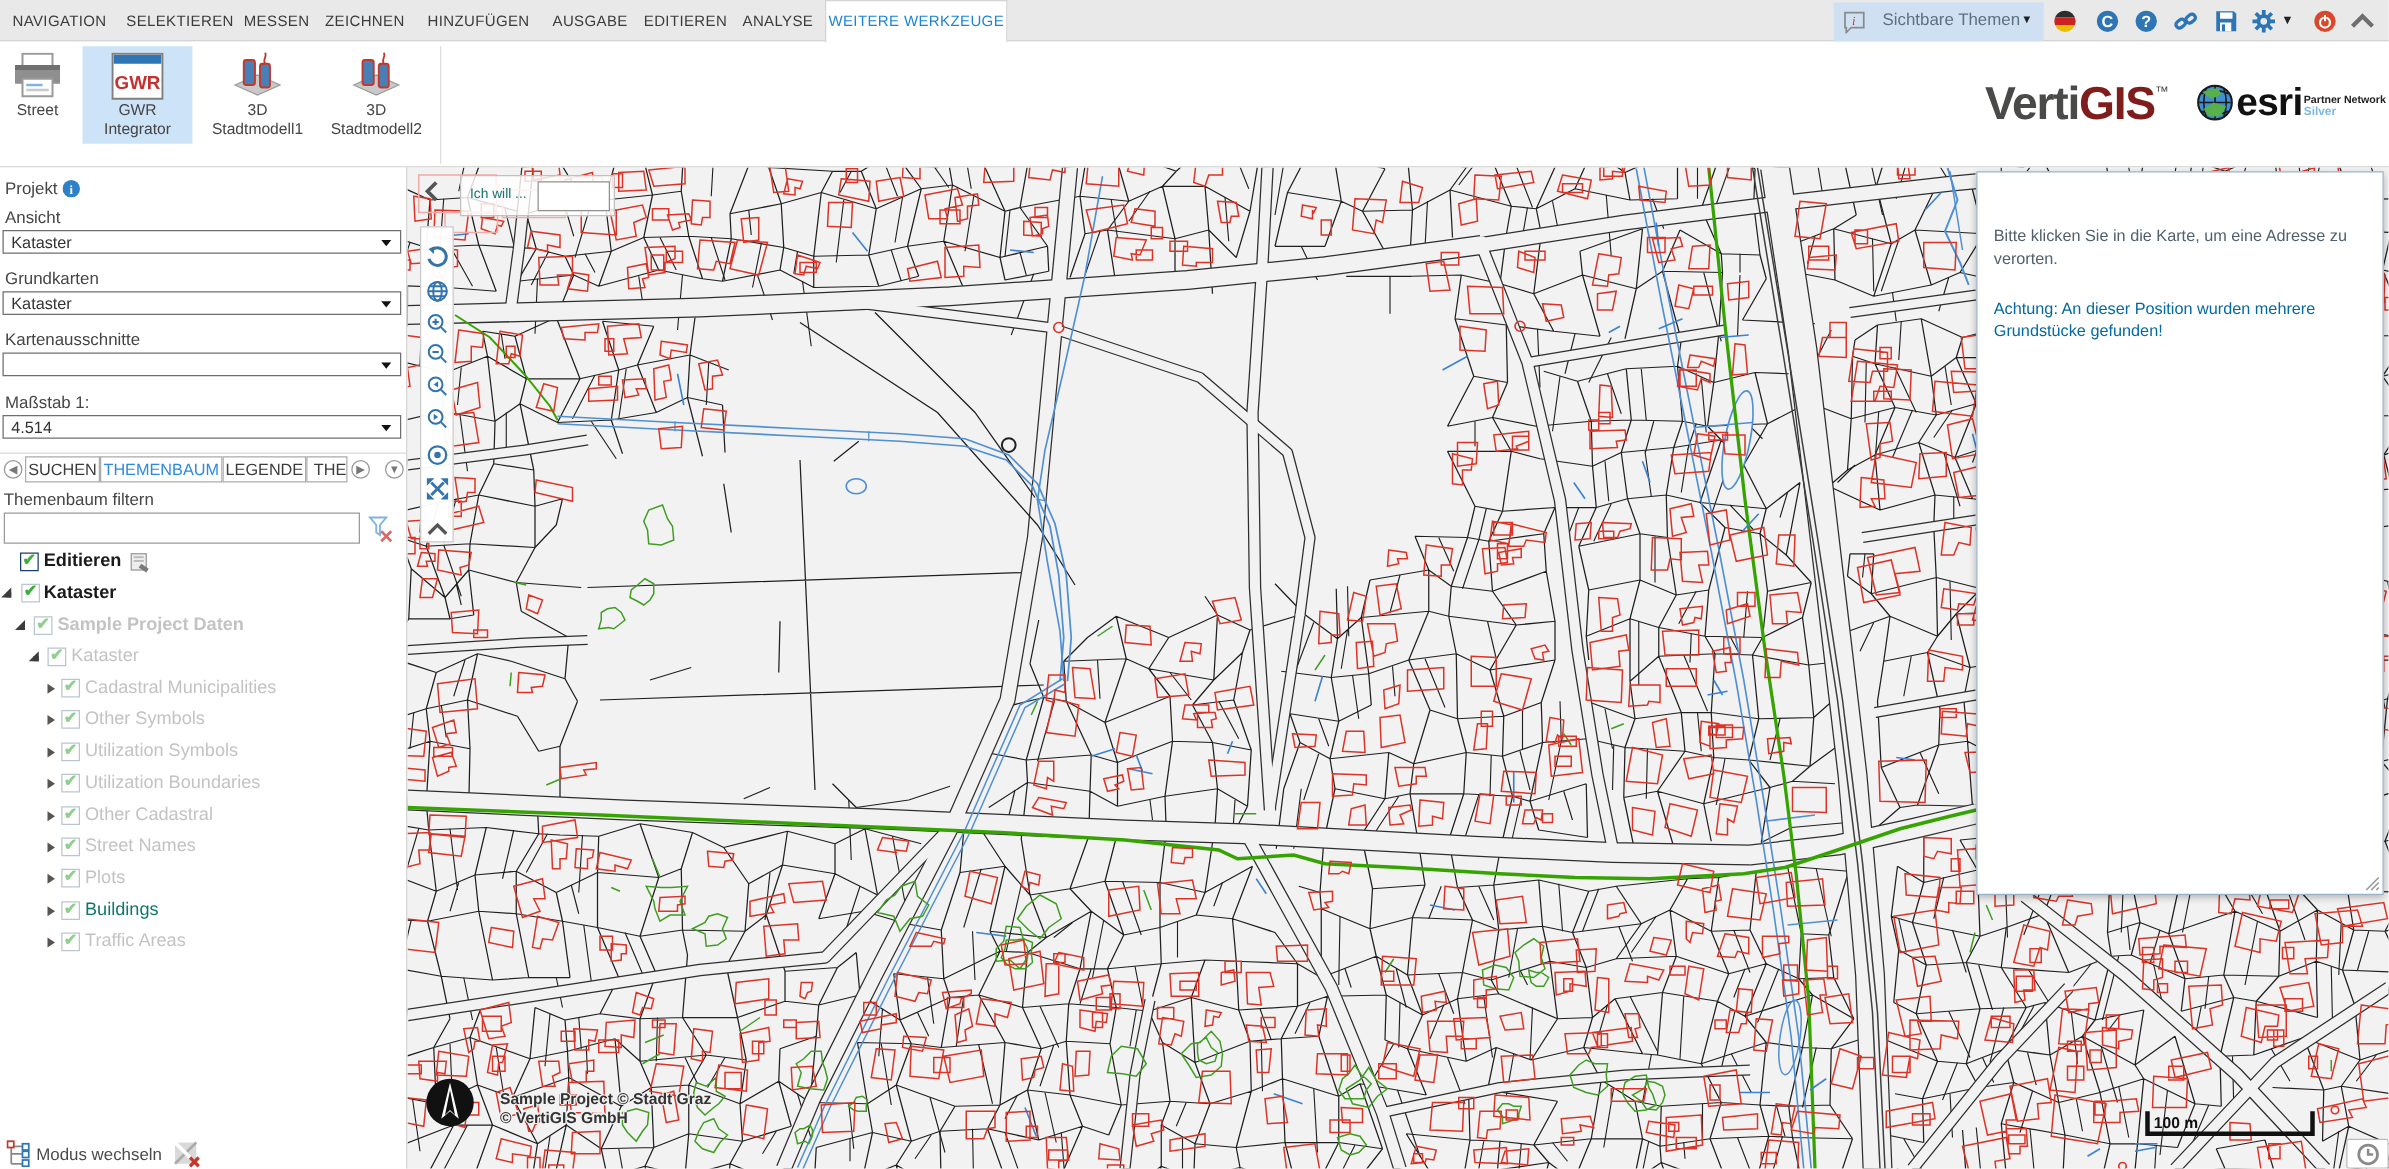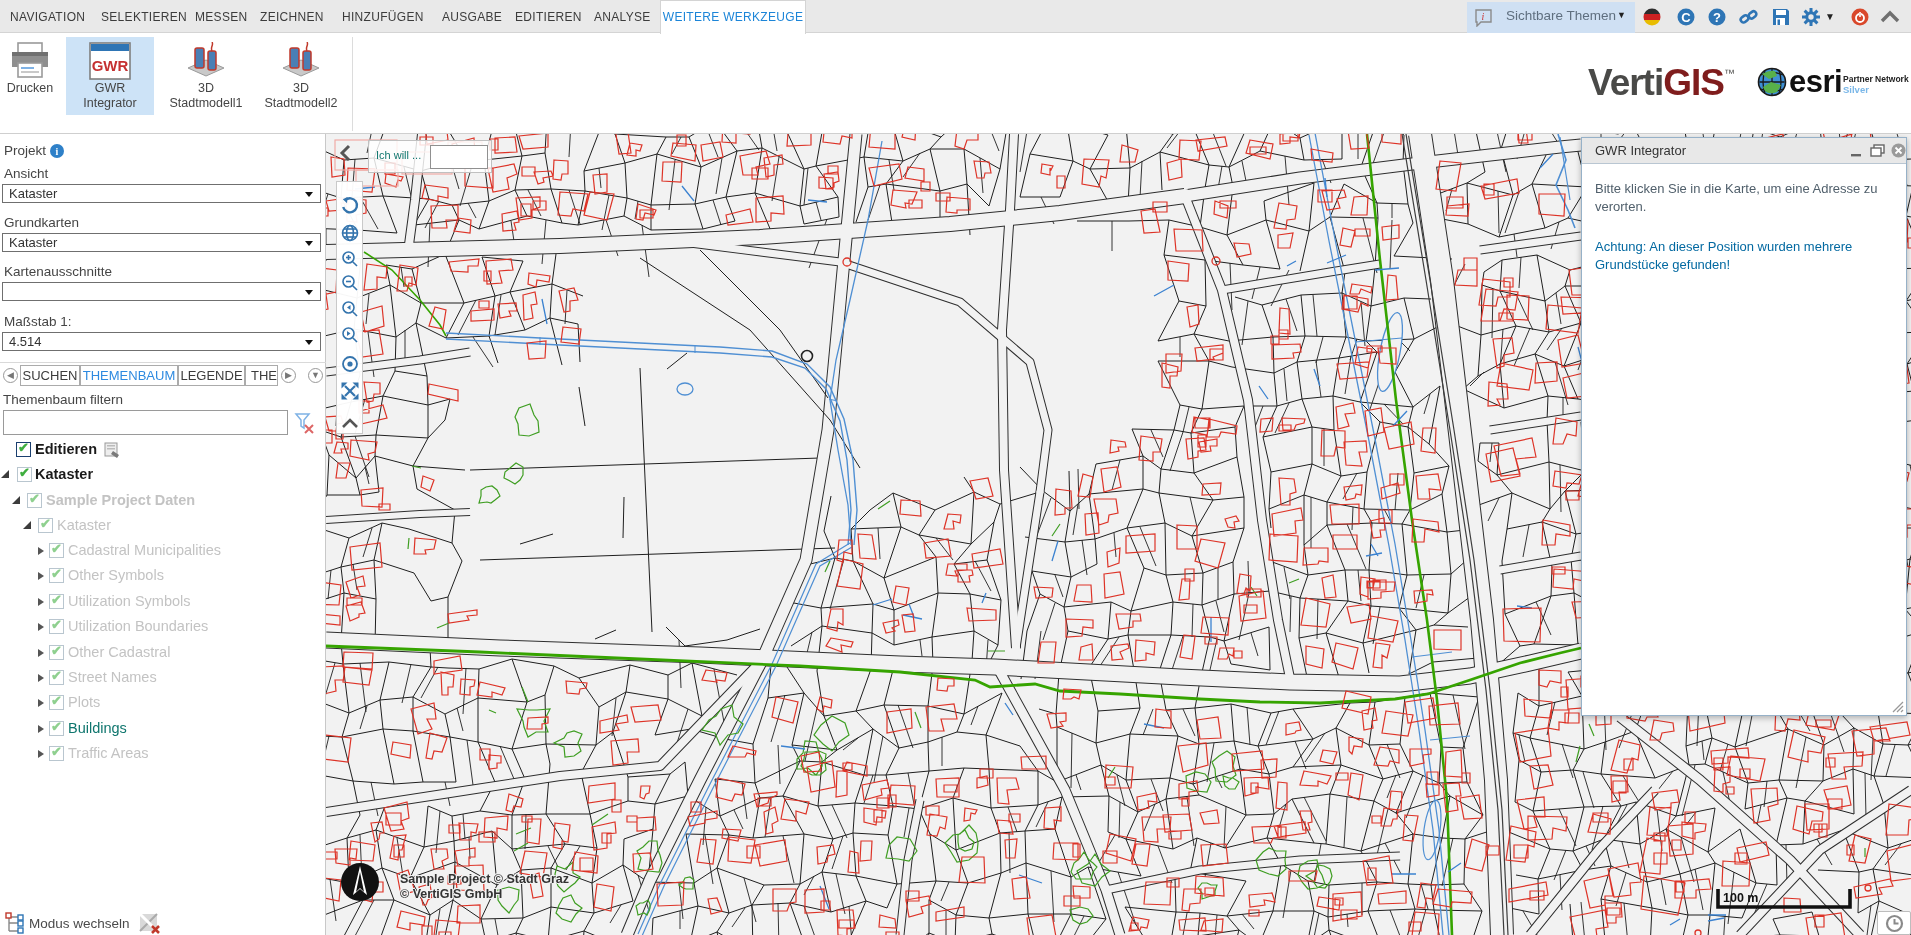"Drucken" div.rbtn { text: Drucken -> Street }
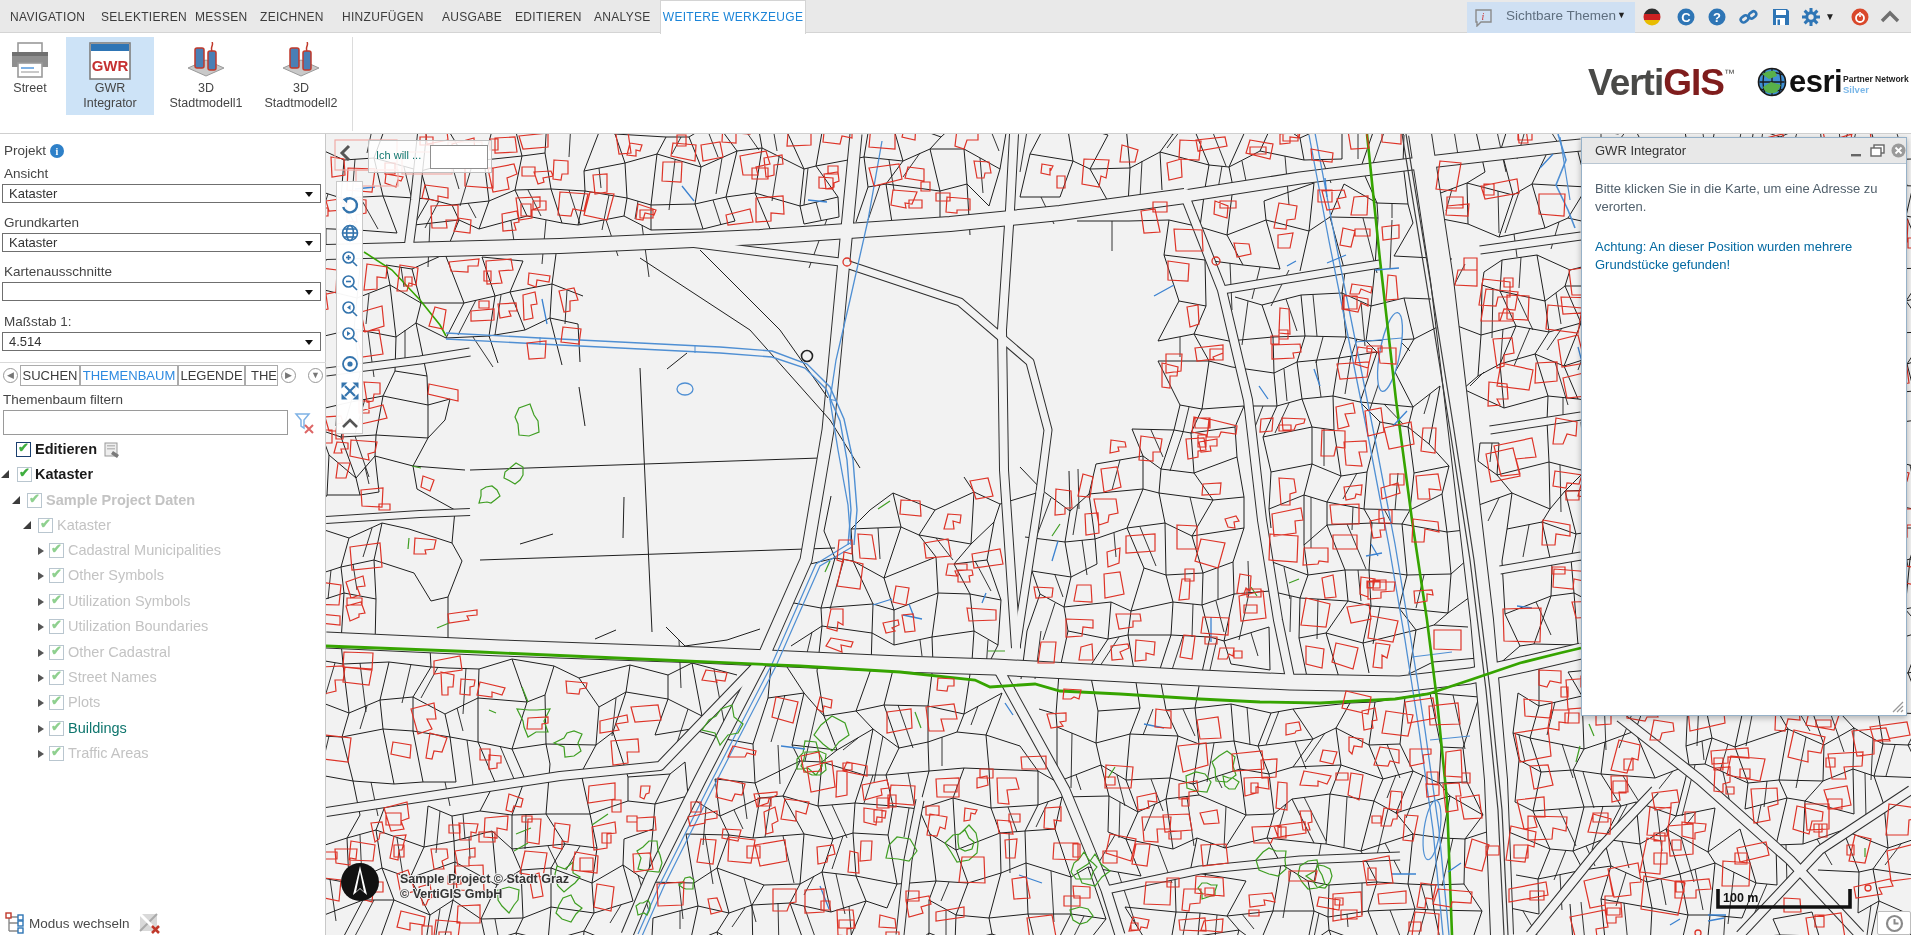"GWR Integrator" div { html: <div>GWR Integrator <svg> <rect></rect> </svg> <svg> <rect></rect> <rect></rect> </svg> <svg> <circle></circle> <path></path> </svg> </div> -> none }
